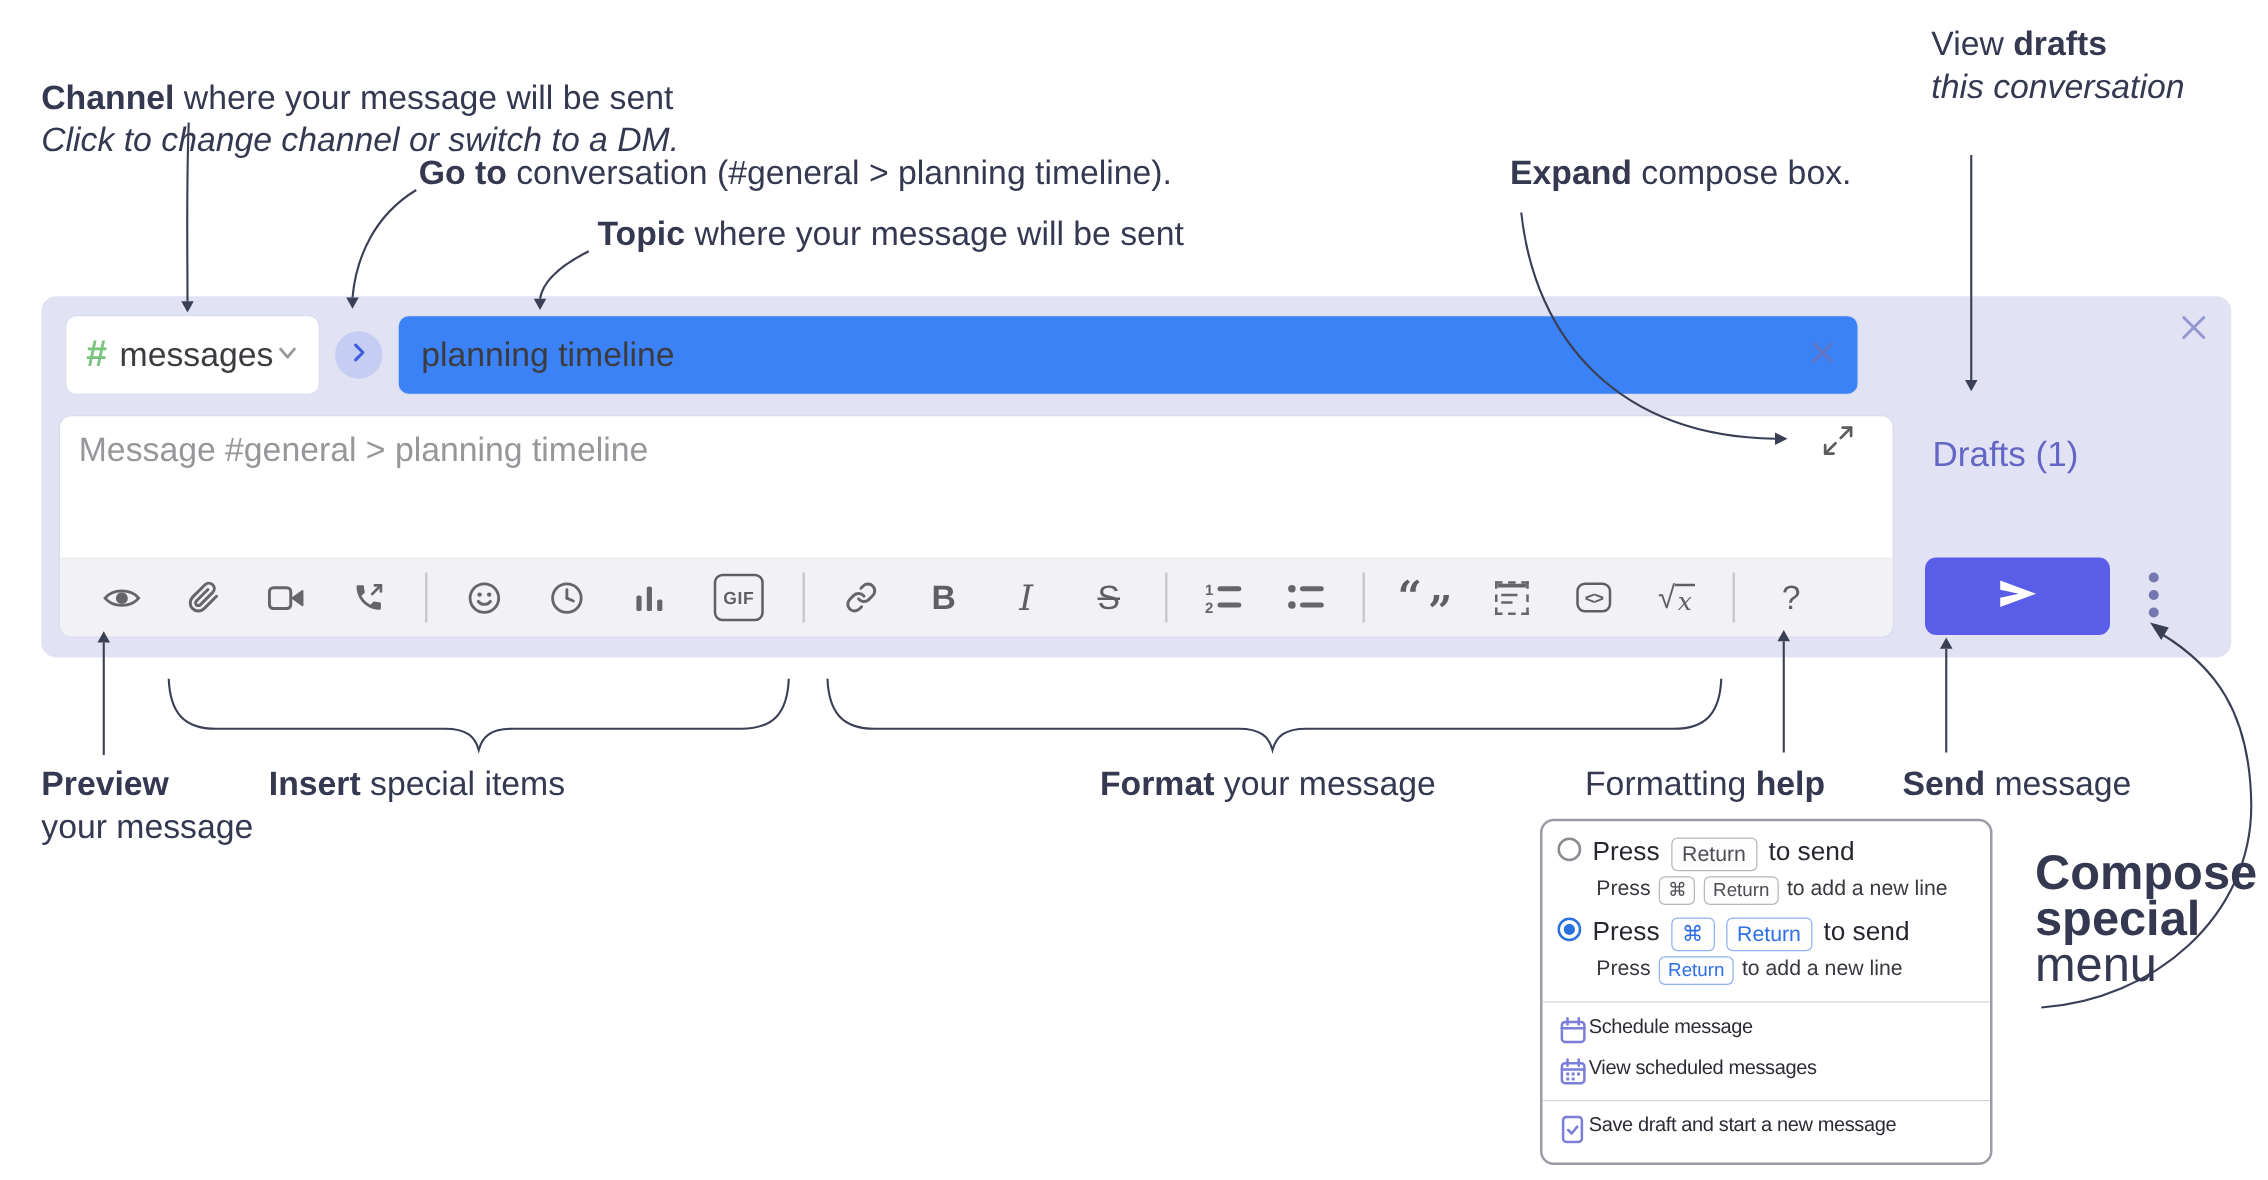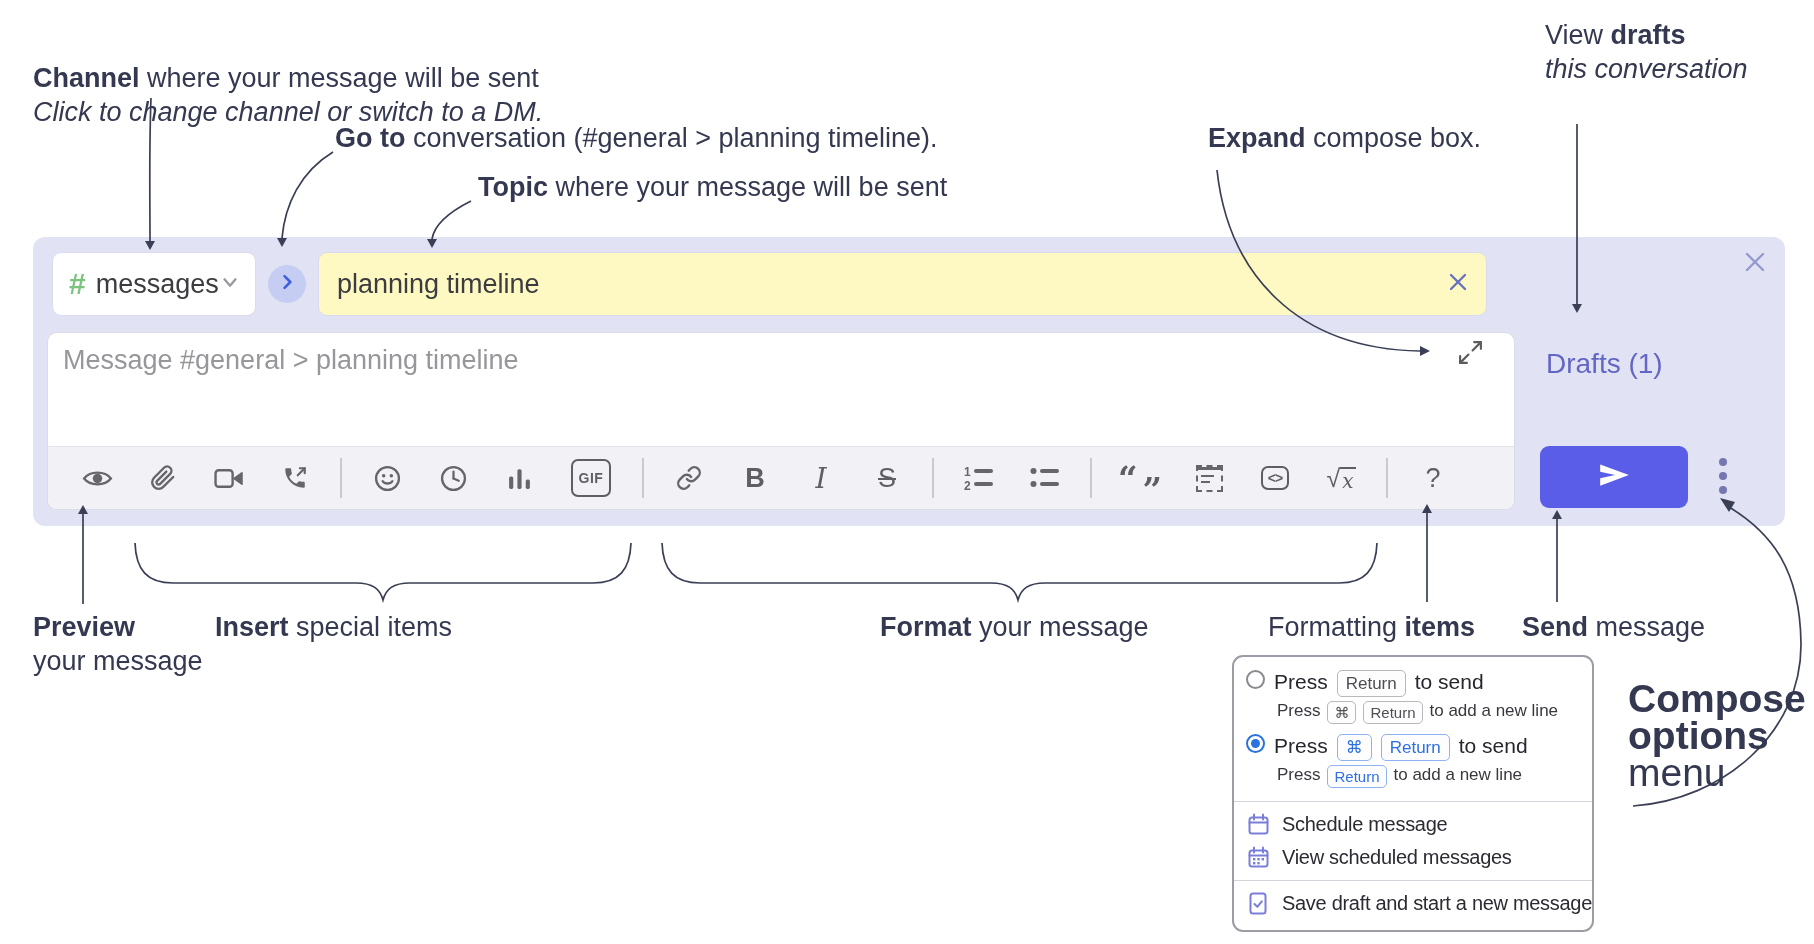"planning timeline" .topic-box { background: #fef9c3 -> #3b82f6 }
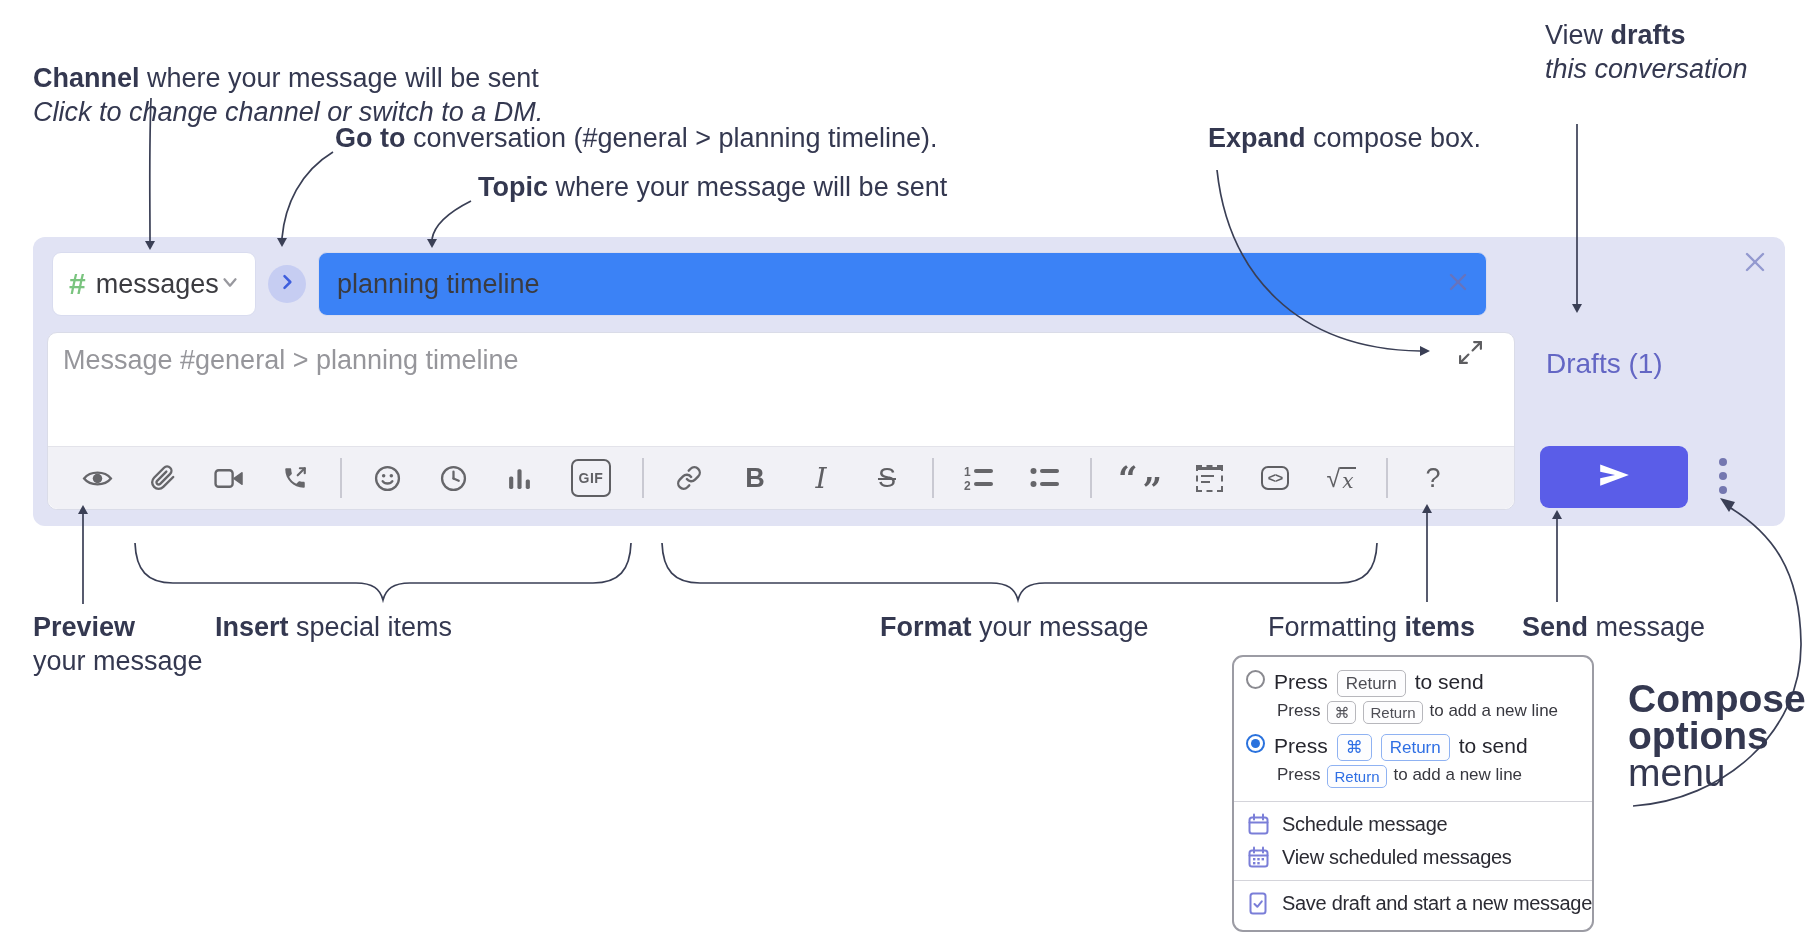"items" b { text: items -> help }
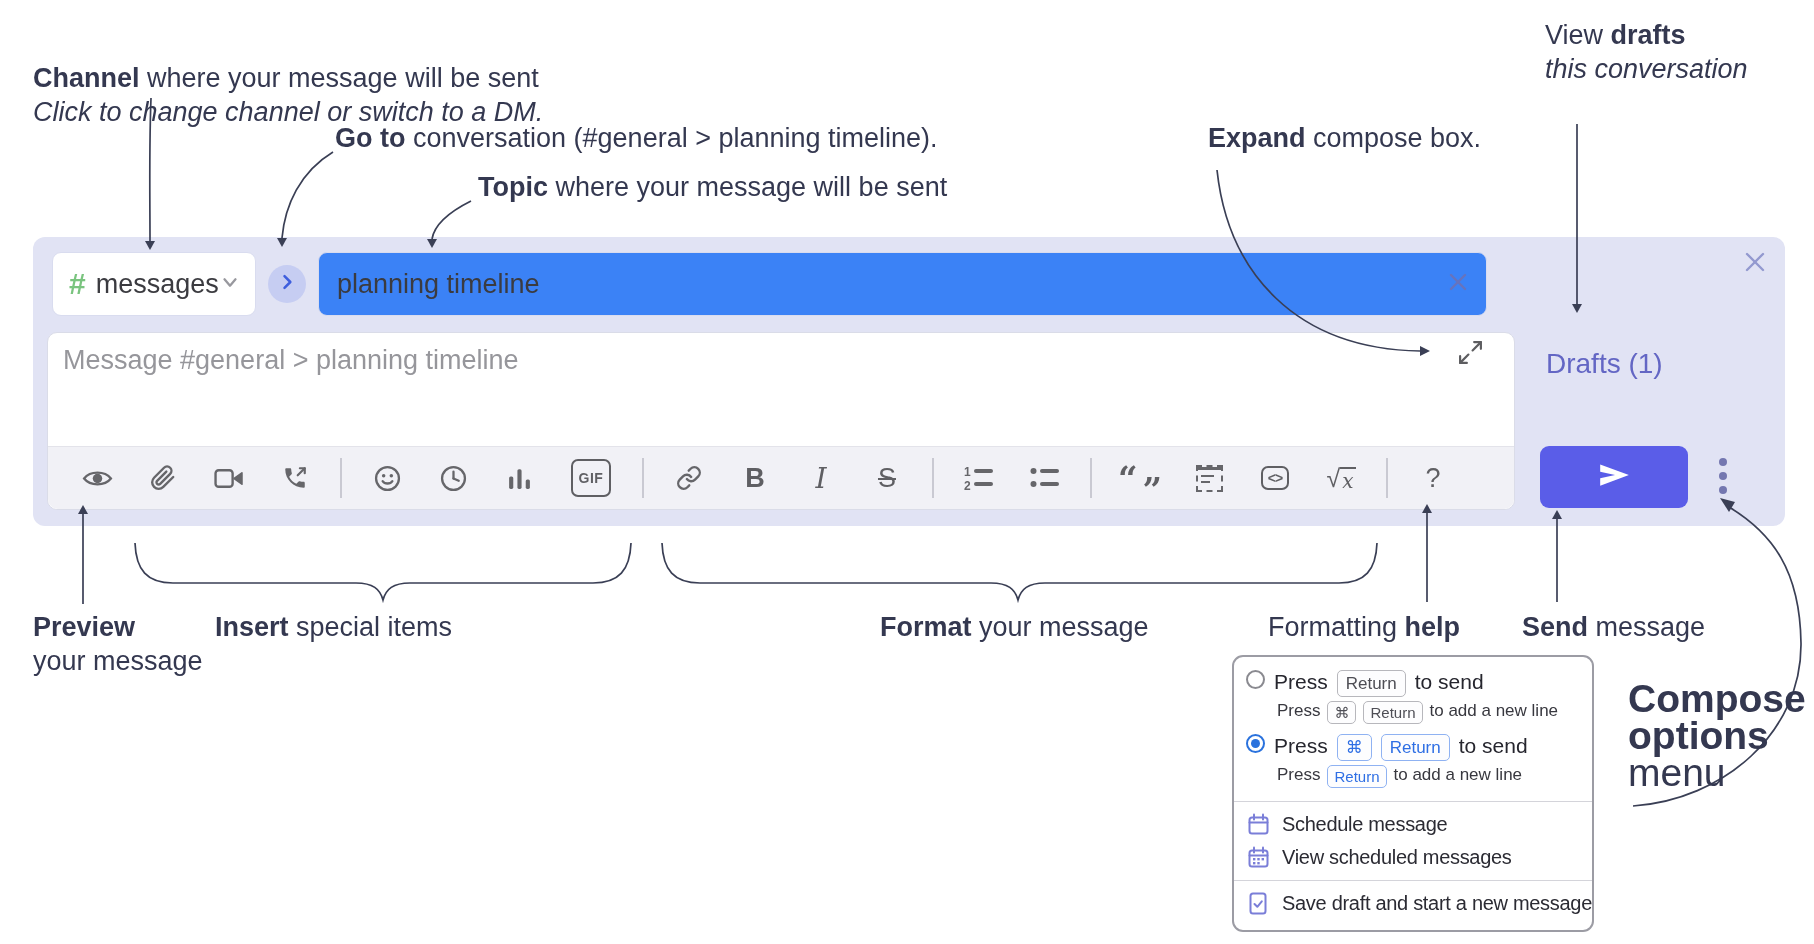"options" b { text: options -> special }
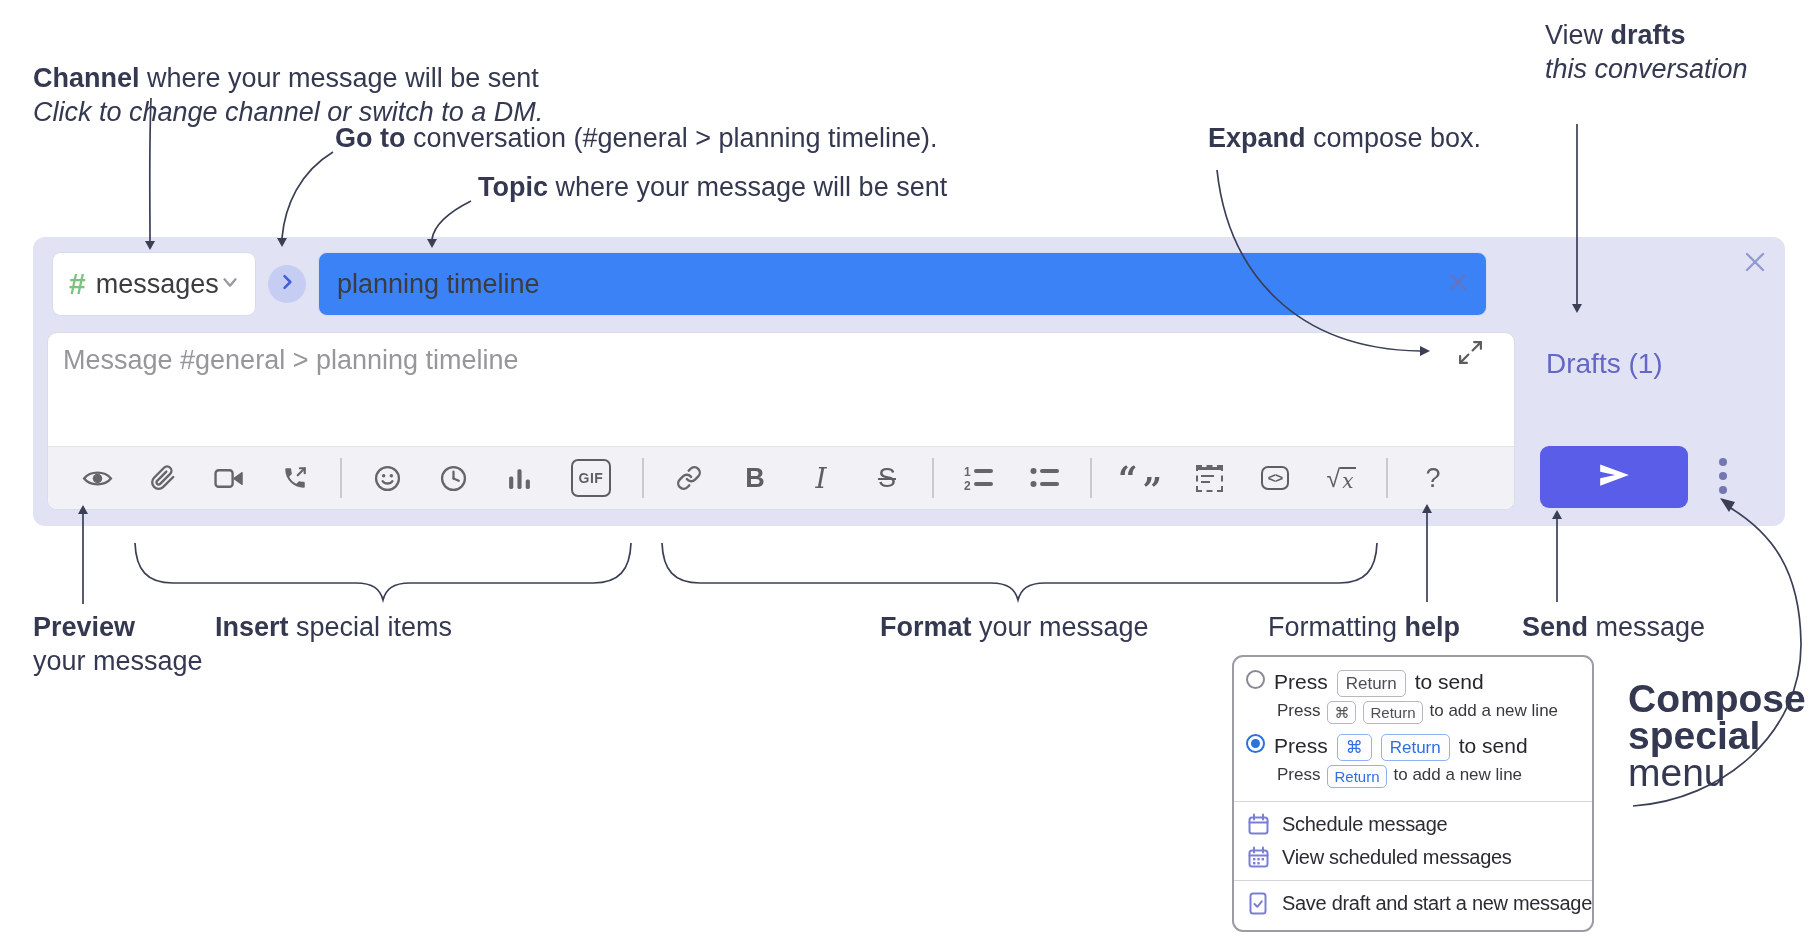"Schedule message" .pitem { font-size: 20px -> 16px; gap: 12px -> 1px }
